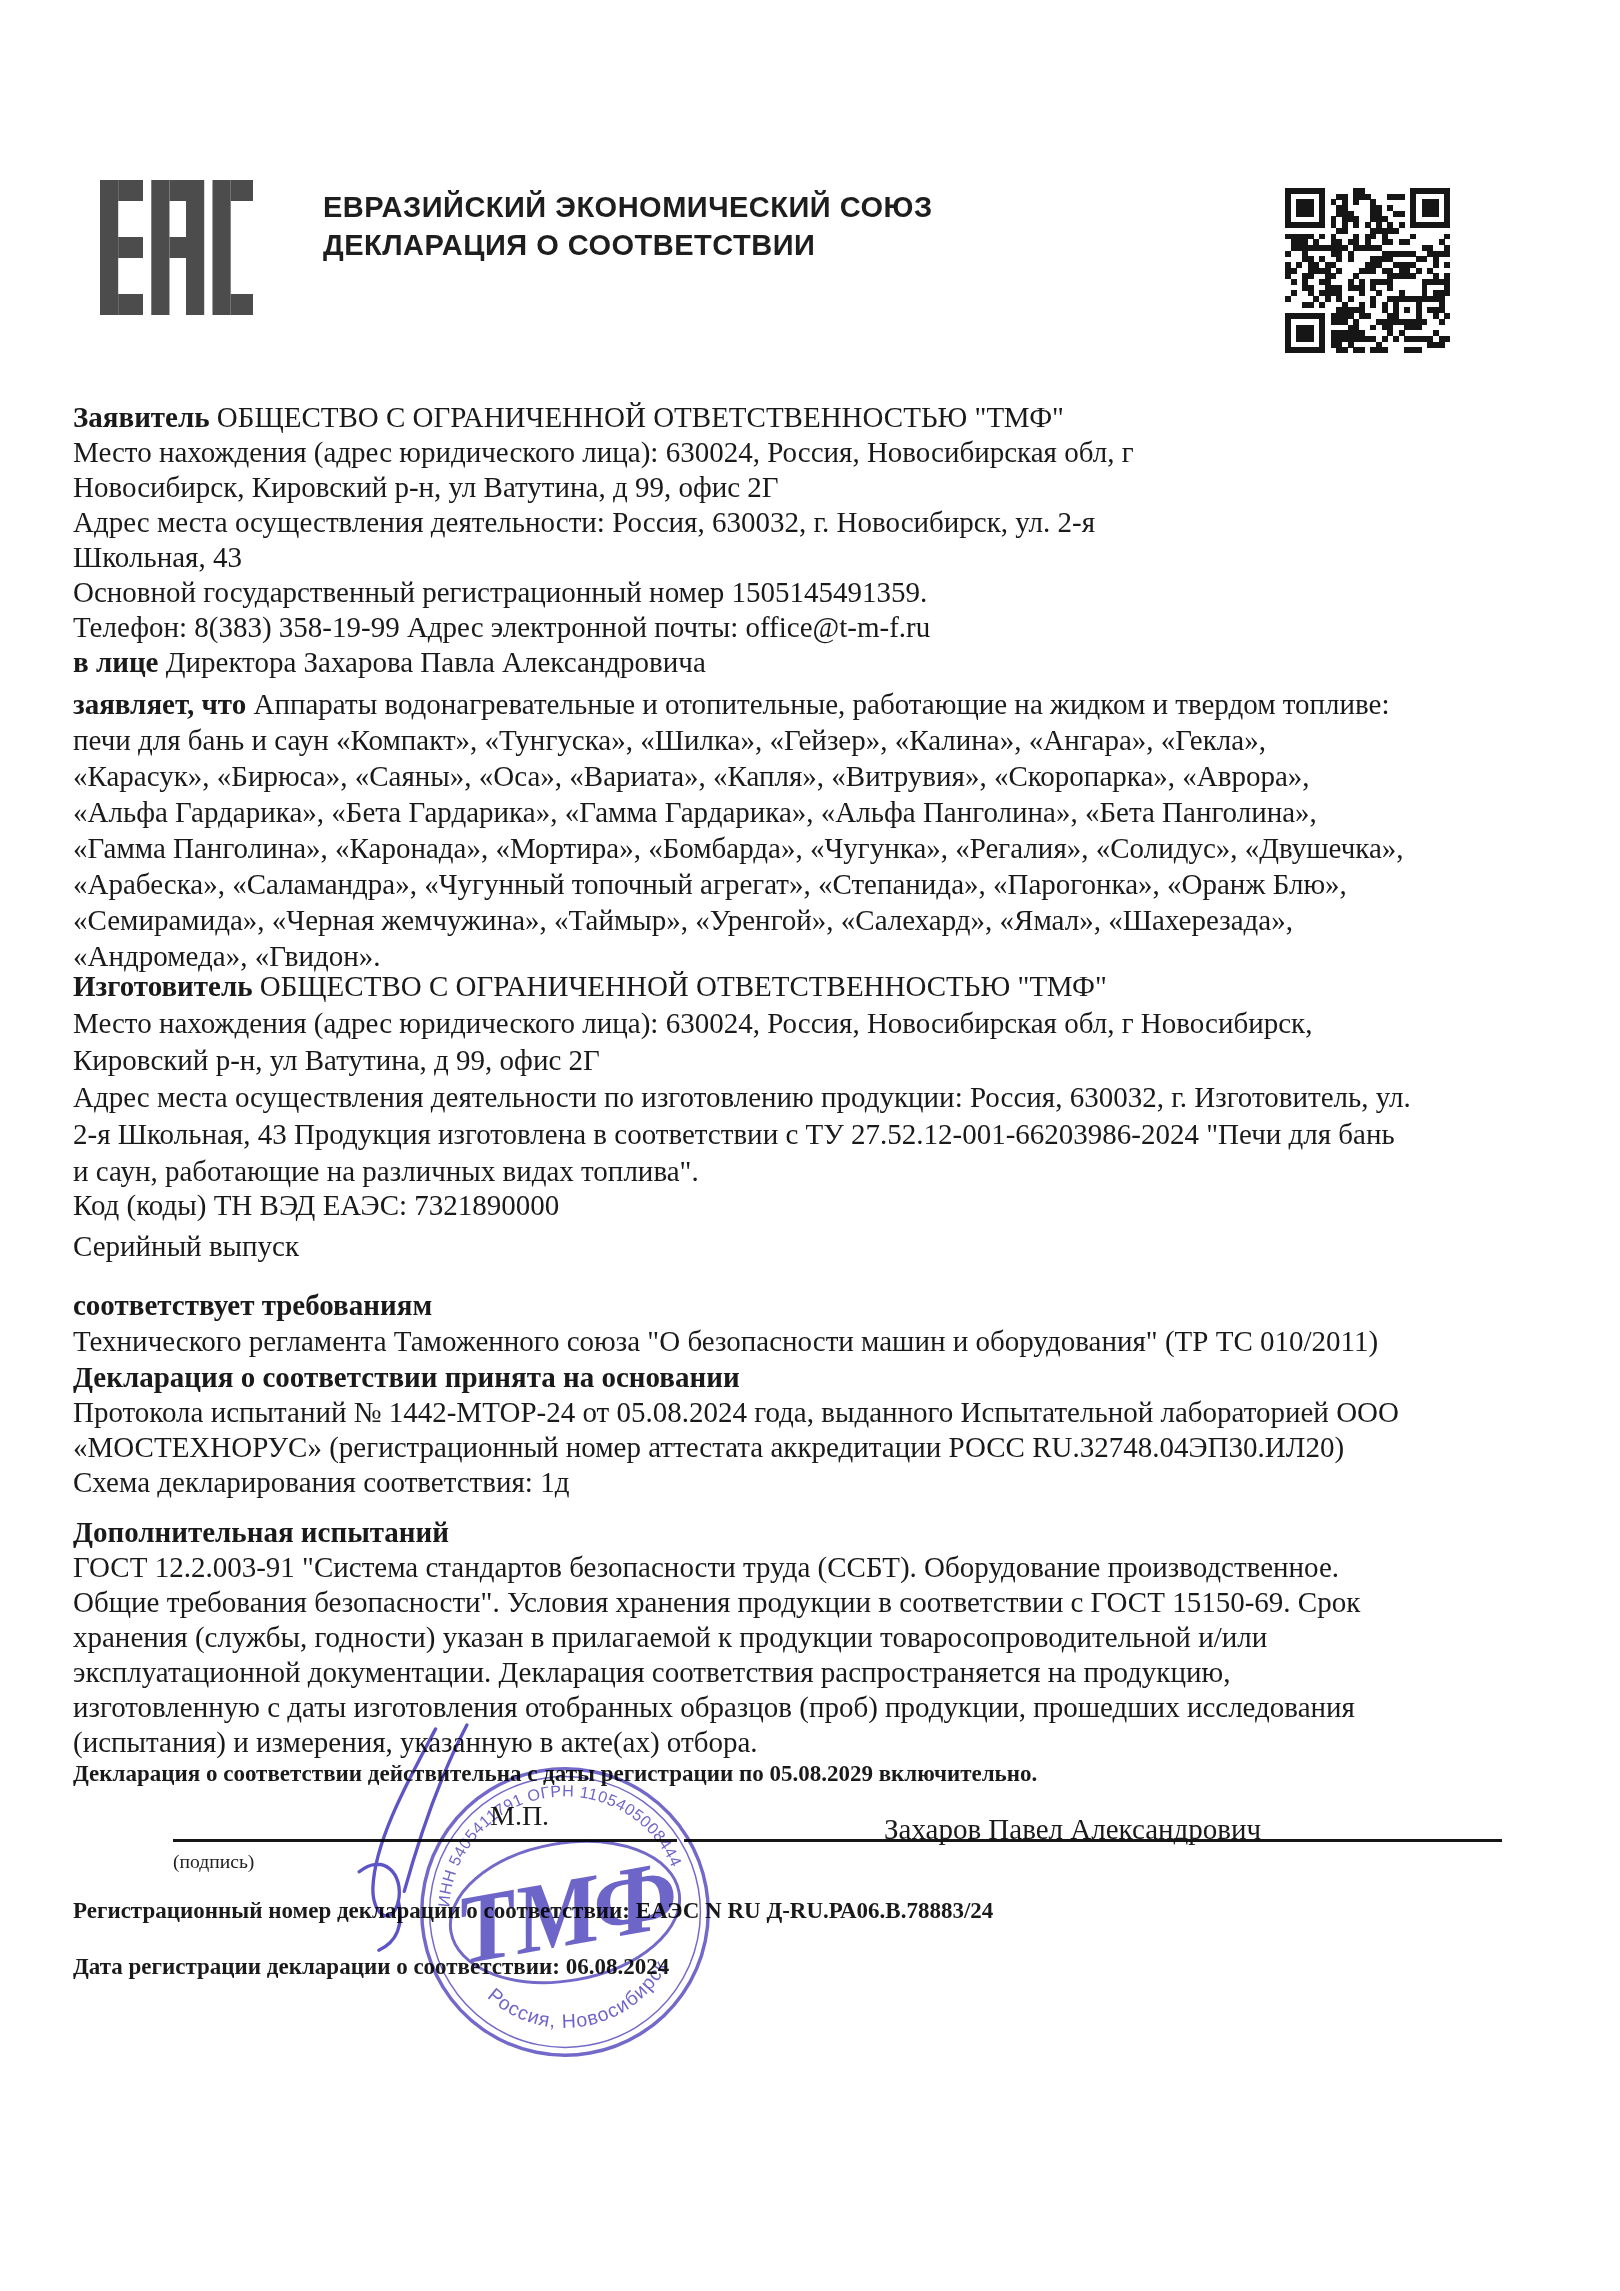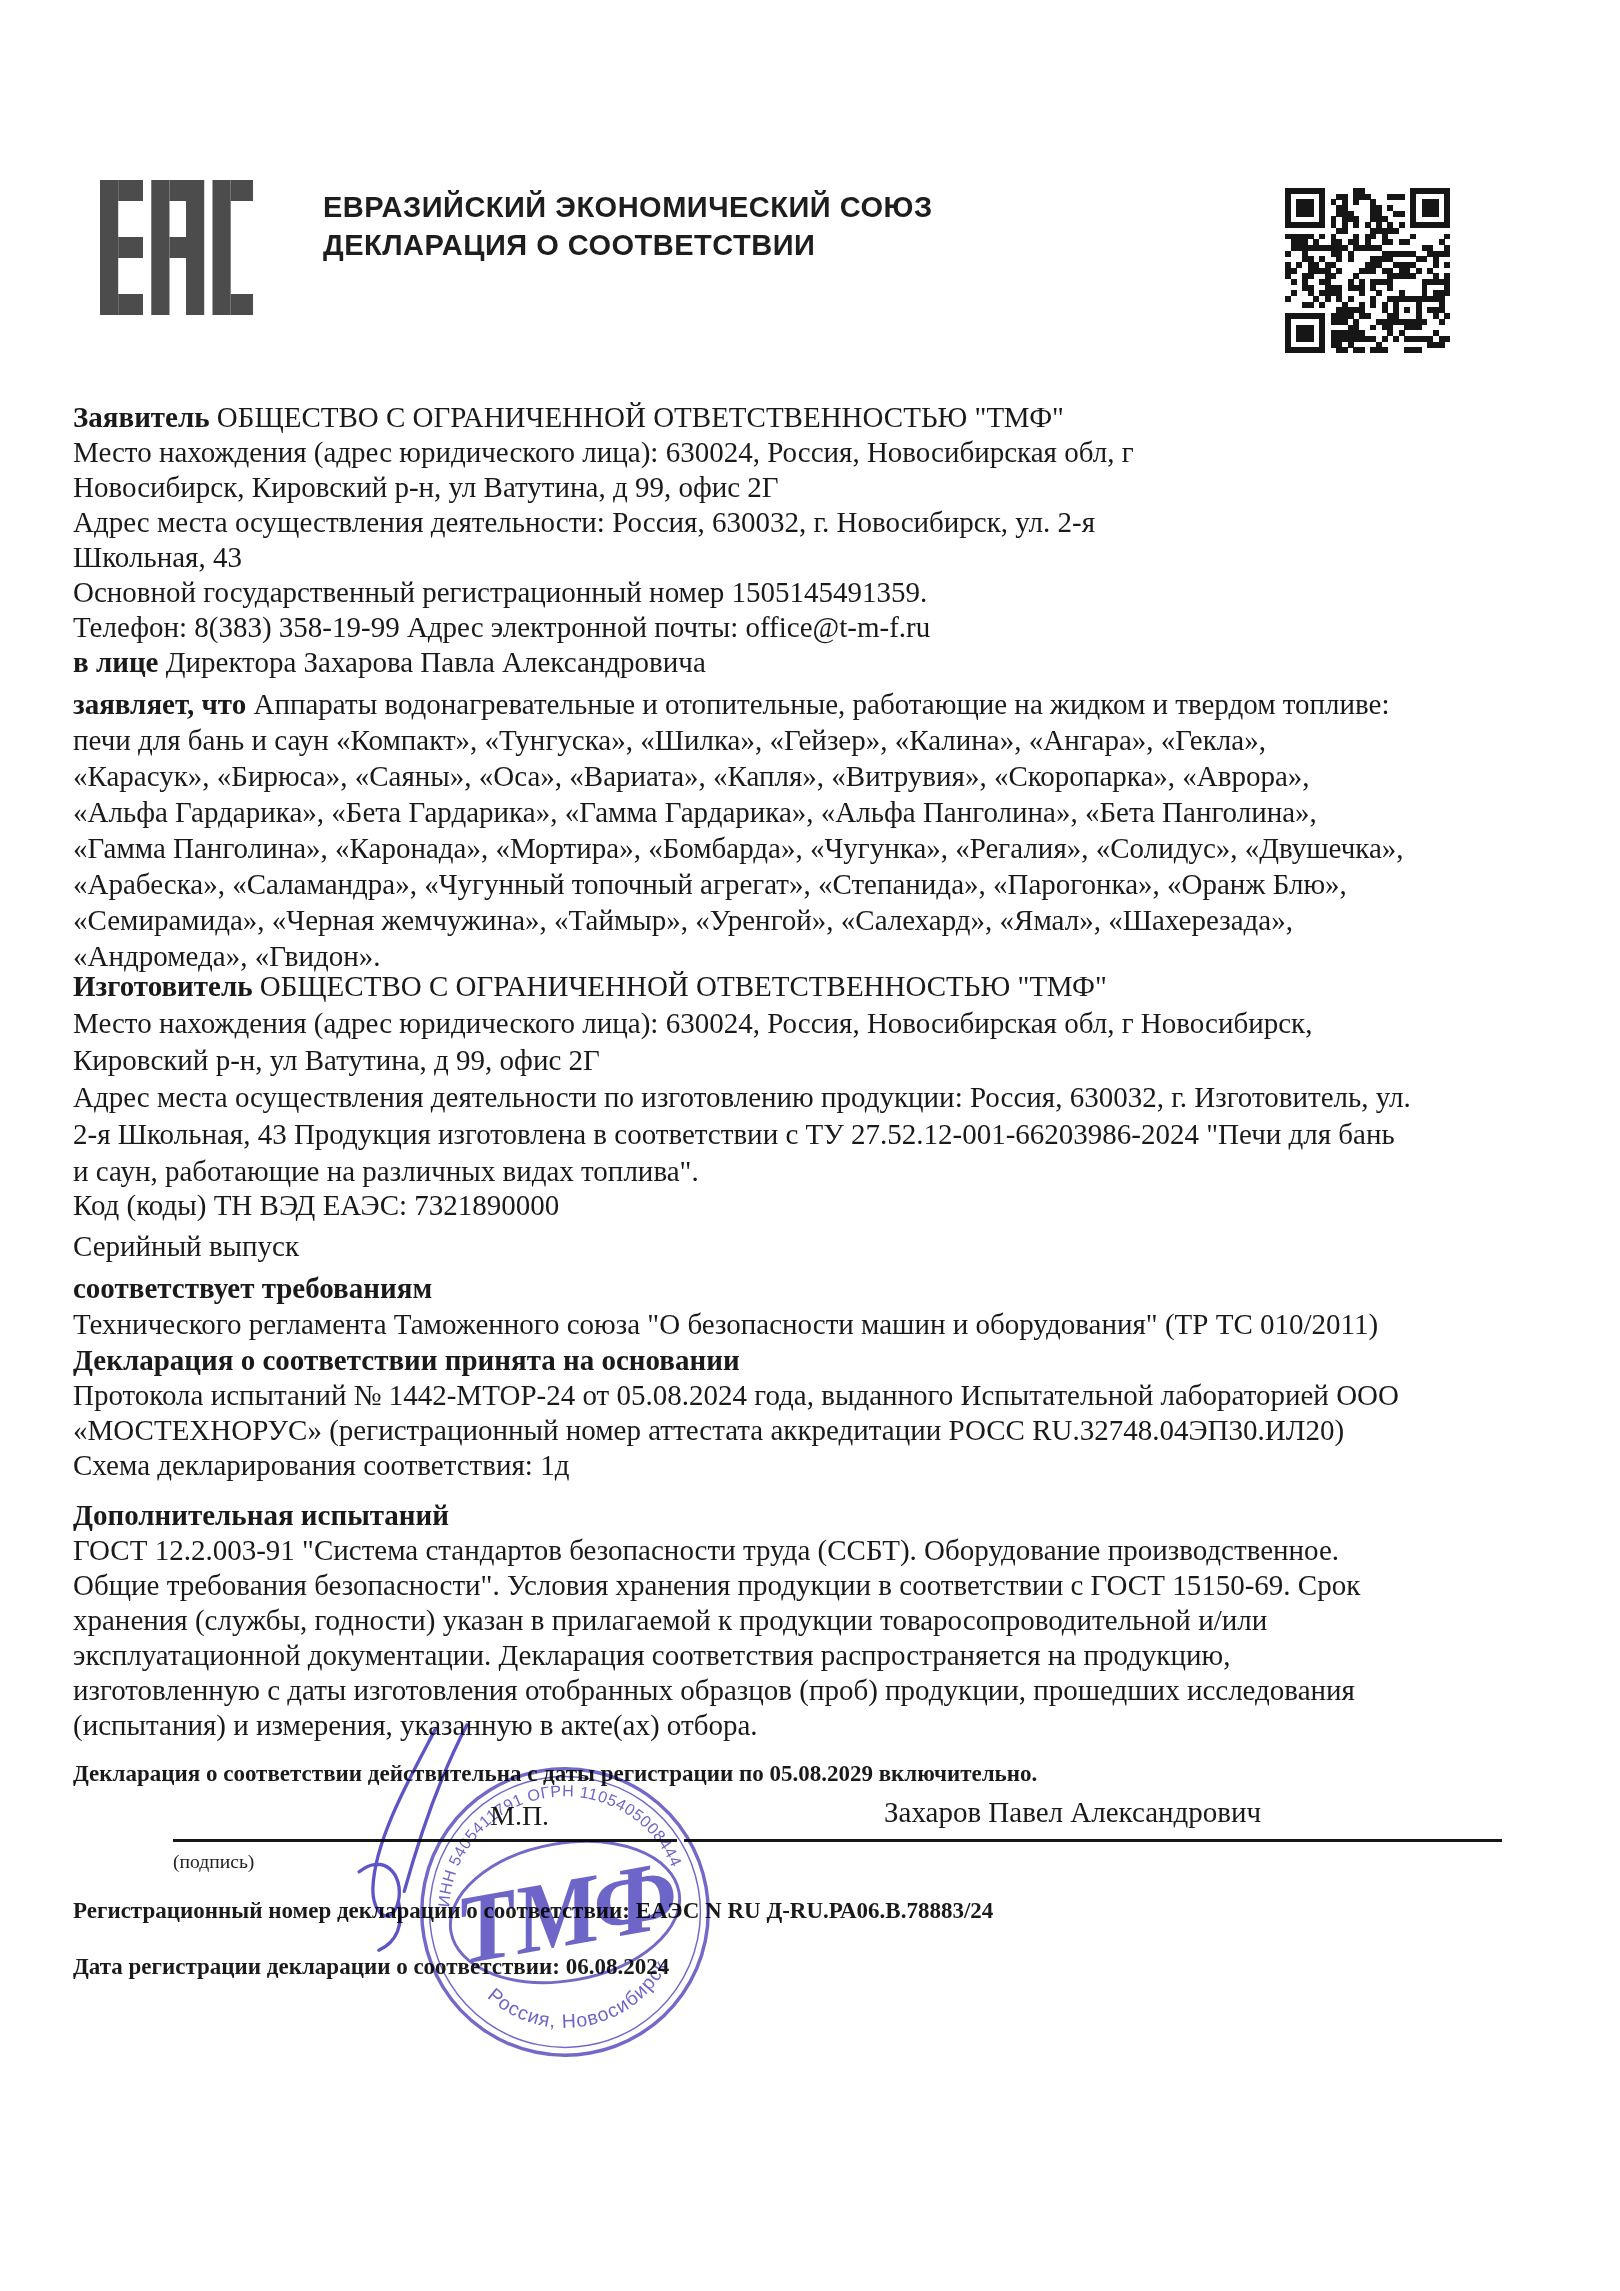"Заявитель" .b { margin-top: none -> 17px }
